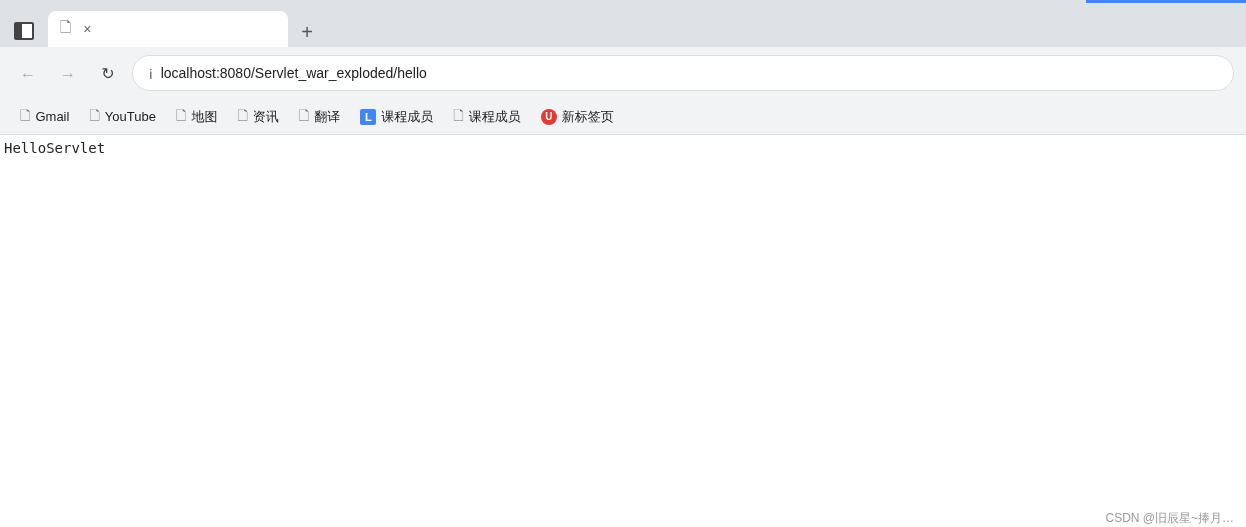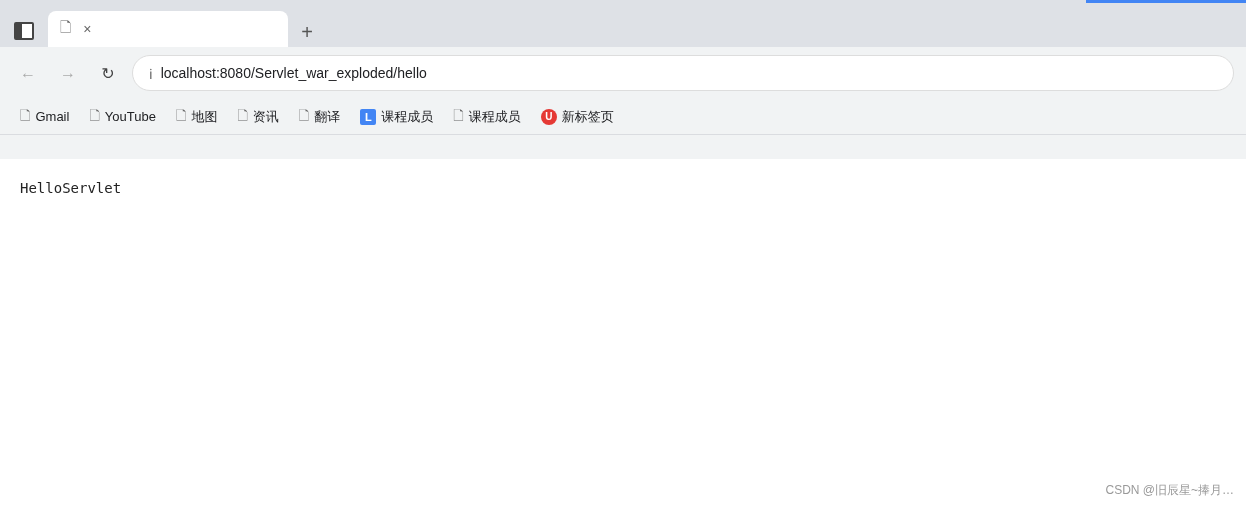"HelloServlet" .page-content { margin-top: 24px -> none; padding: 20px -> 4px }
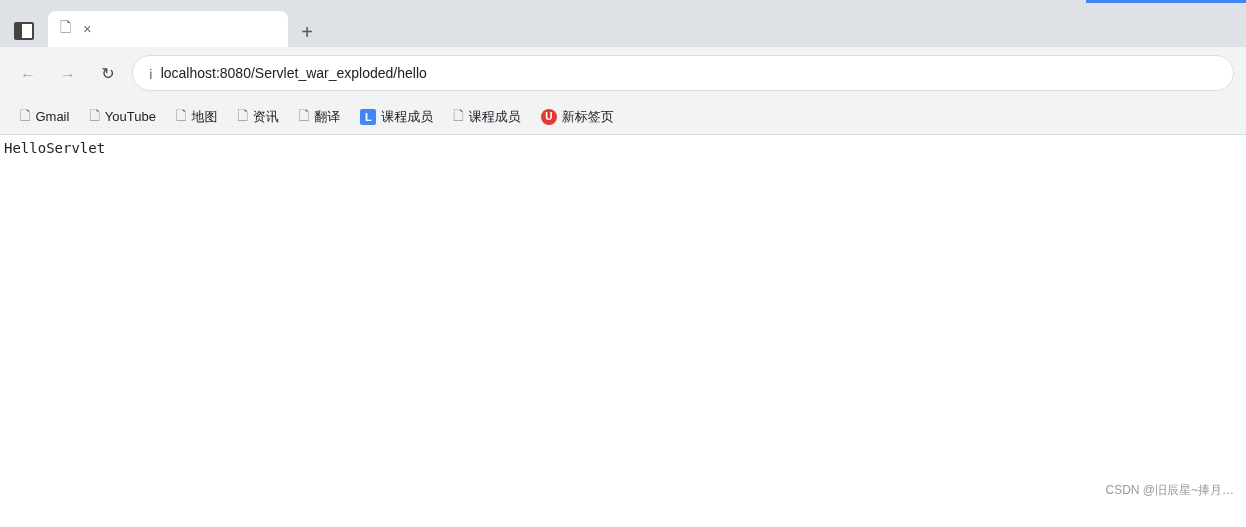"CSDN @旧辰星~捧月…" .watermark { bottom: 28px -> 0 }
